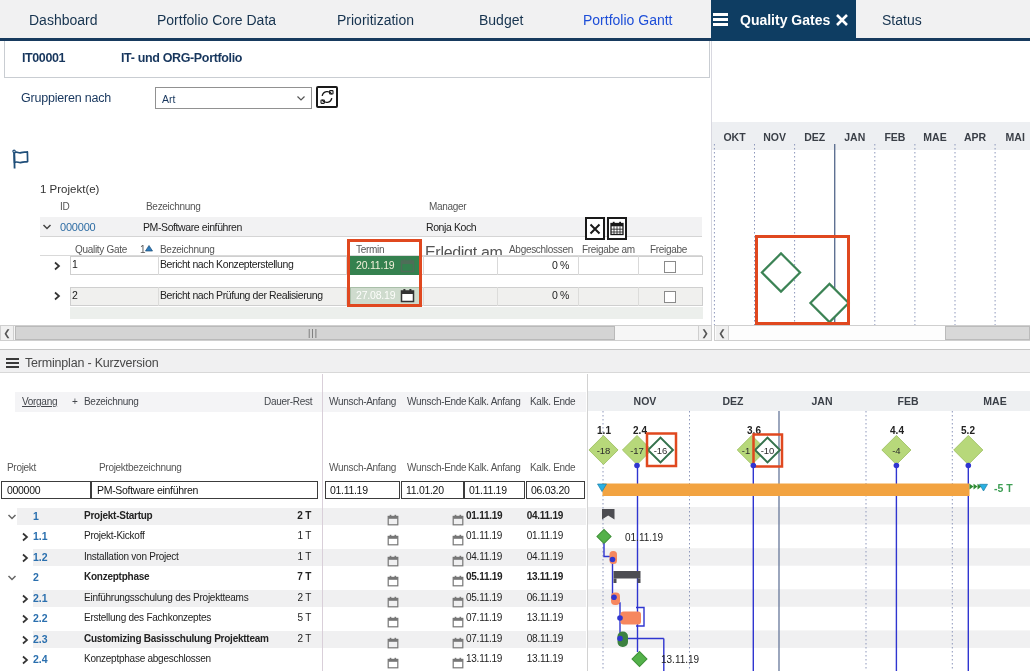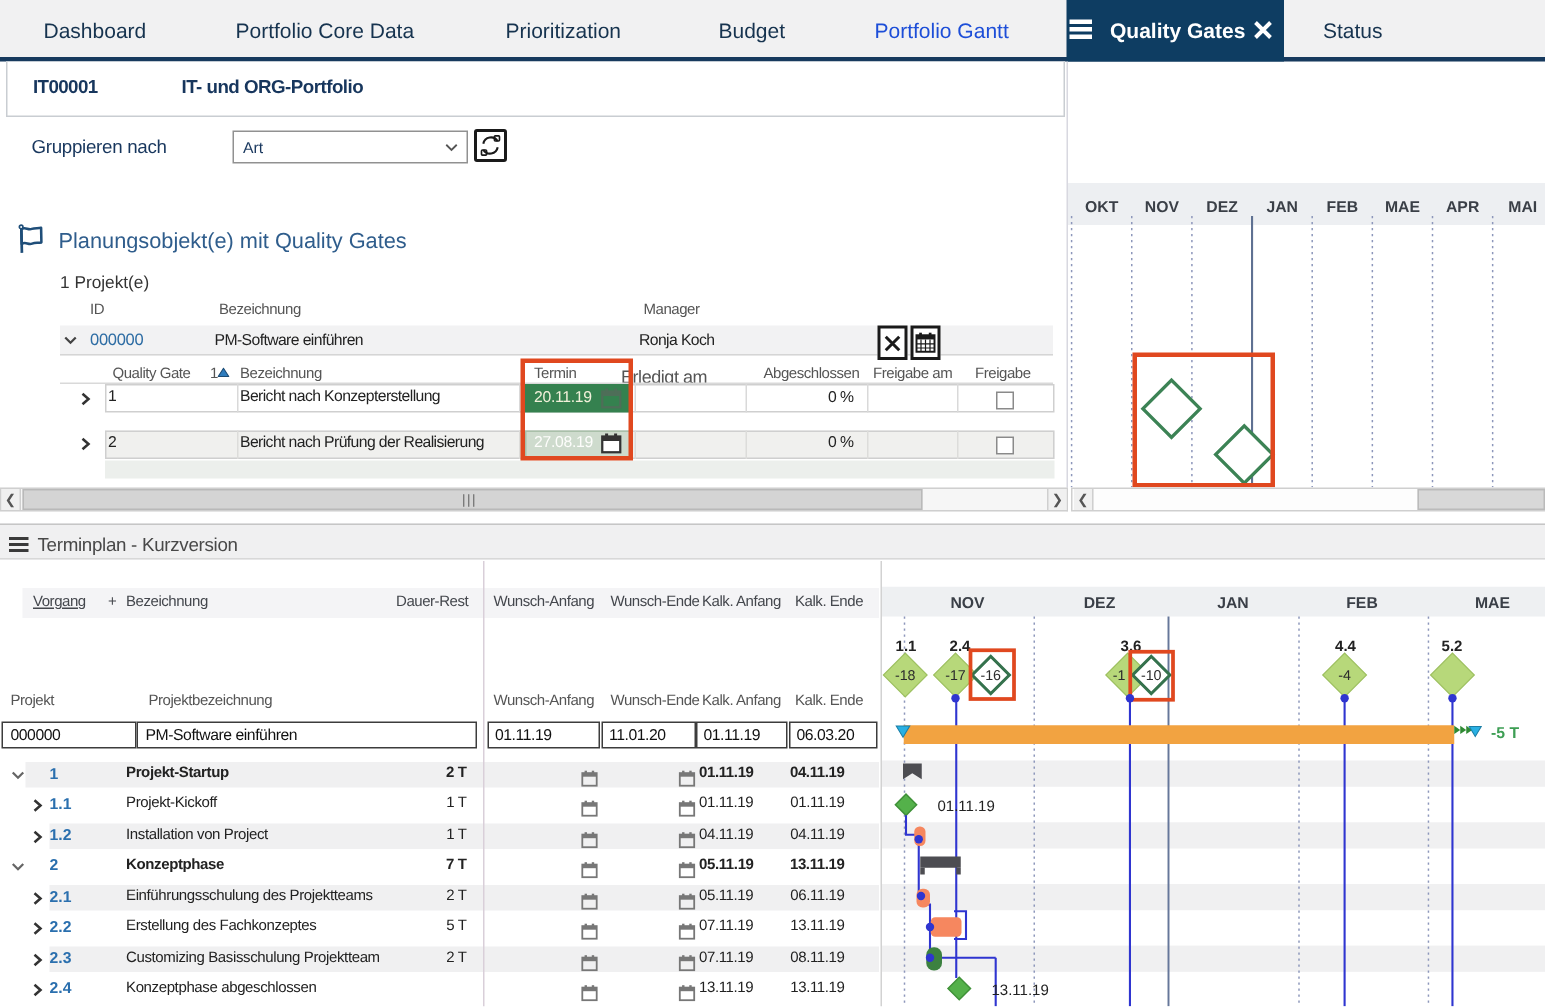"Planungsobjekt(e) mit Quality Gates" div.lbl { html: <div>Planungsobjekt(e) mit Quality Gates</div> -> none }
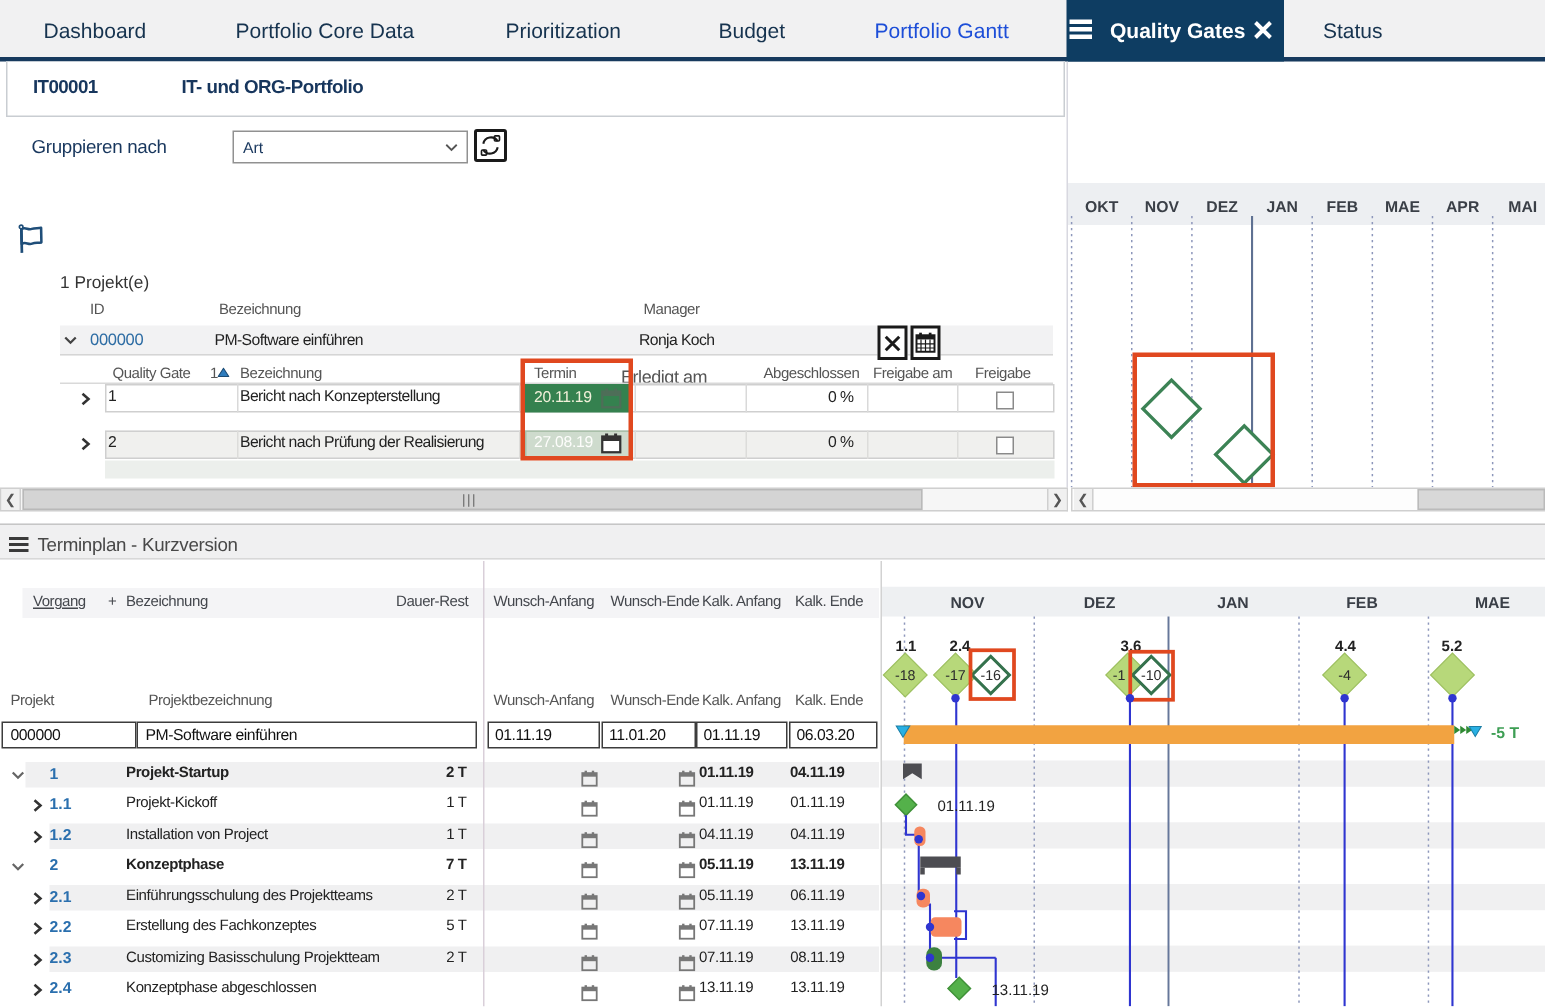"Erledigt am" div.lbl { font-size: 12px -> 16px; left: 414px -> 425px }
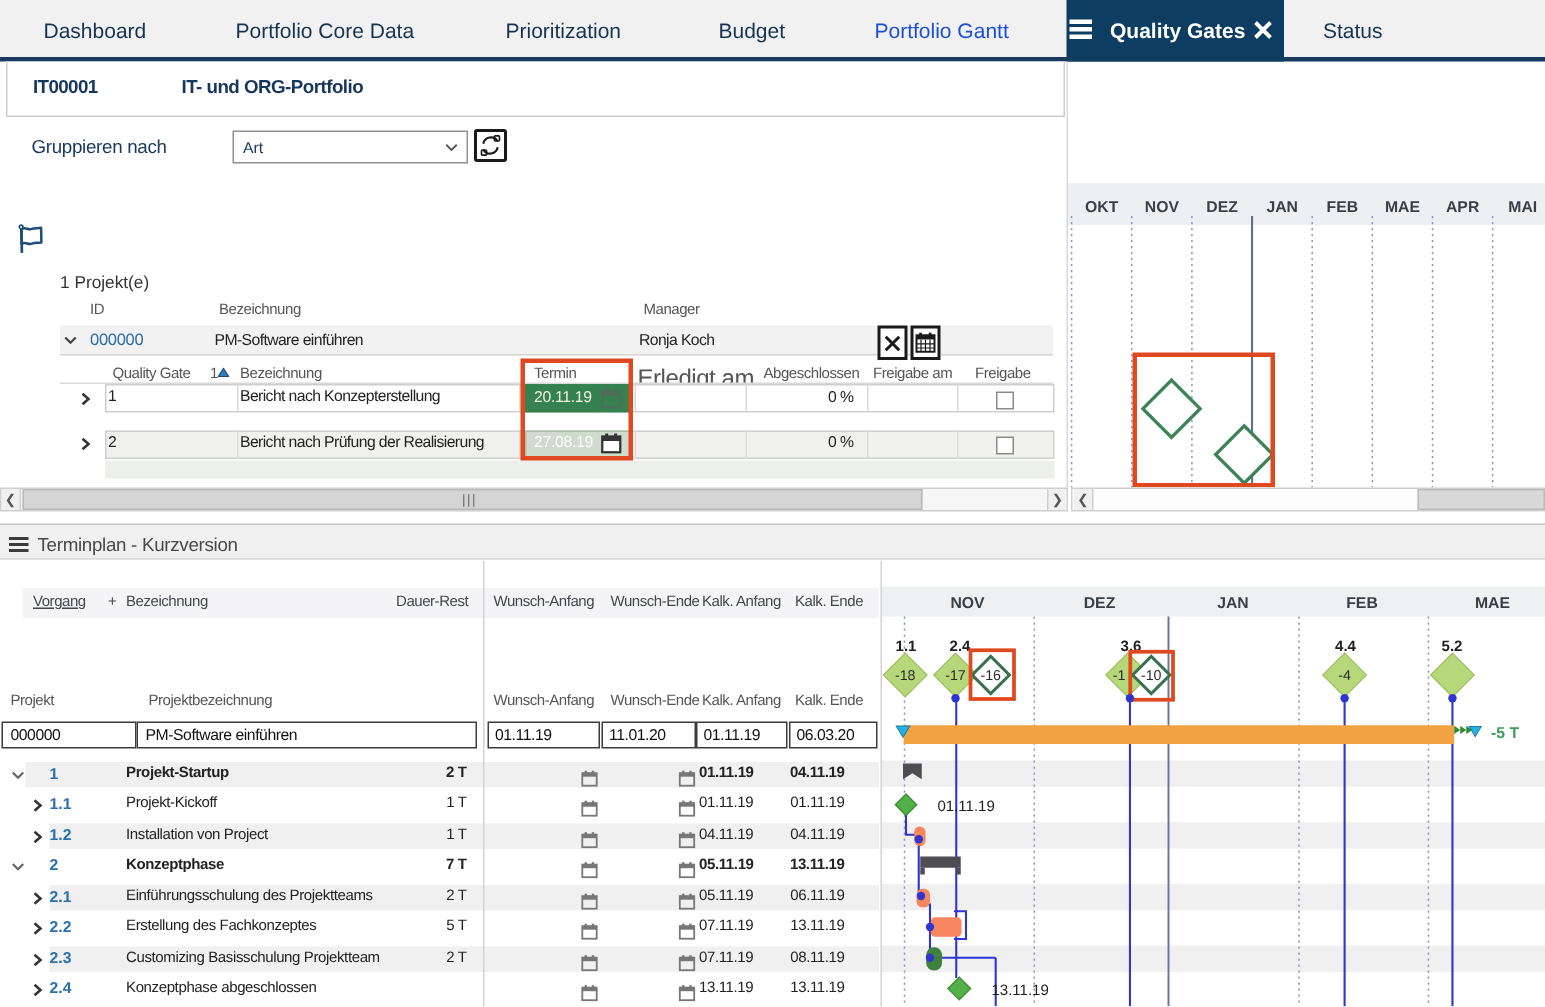"Customizing Basisschulung Projektteam" div.lbl { font-weight: normal -> bold }
